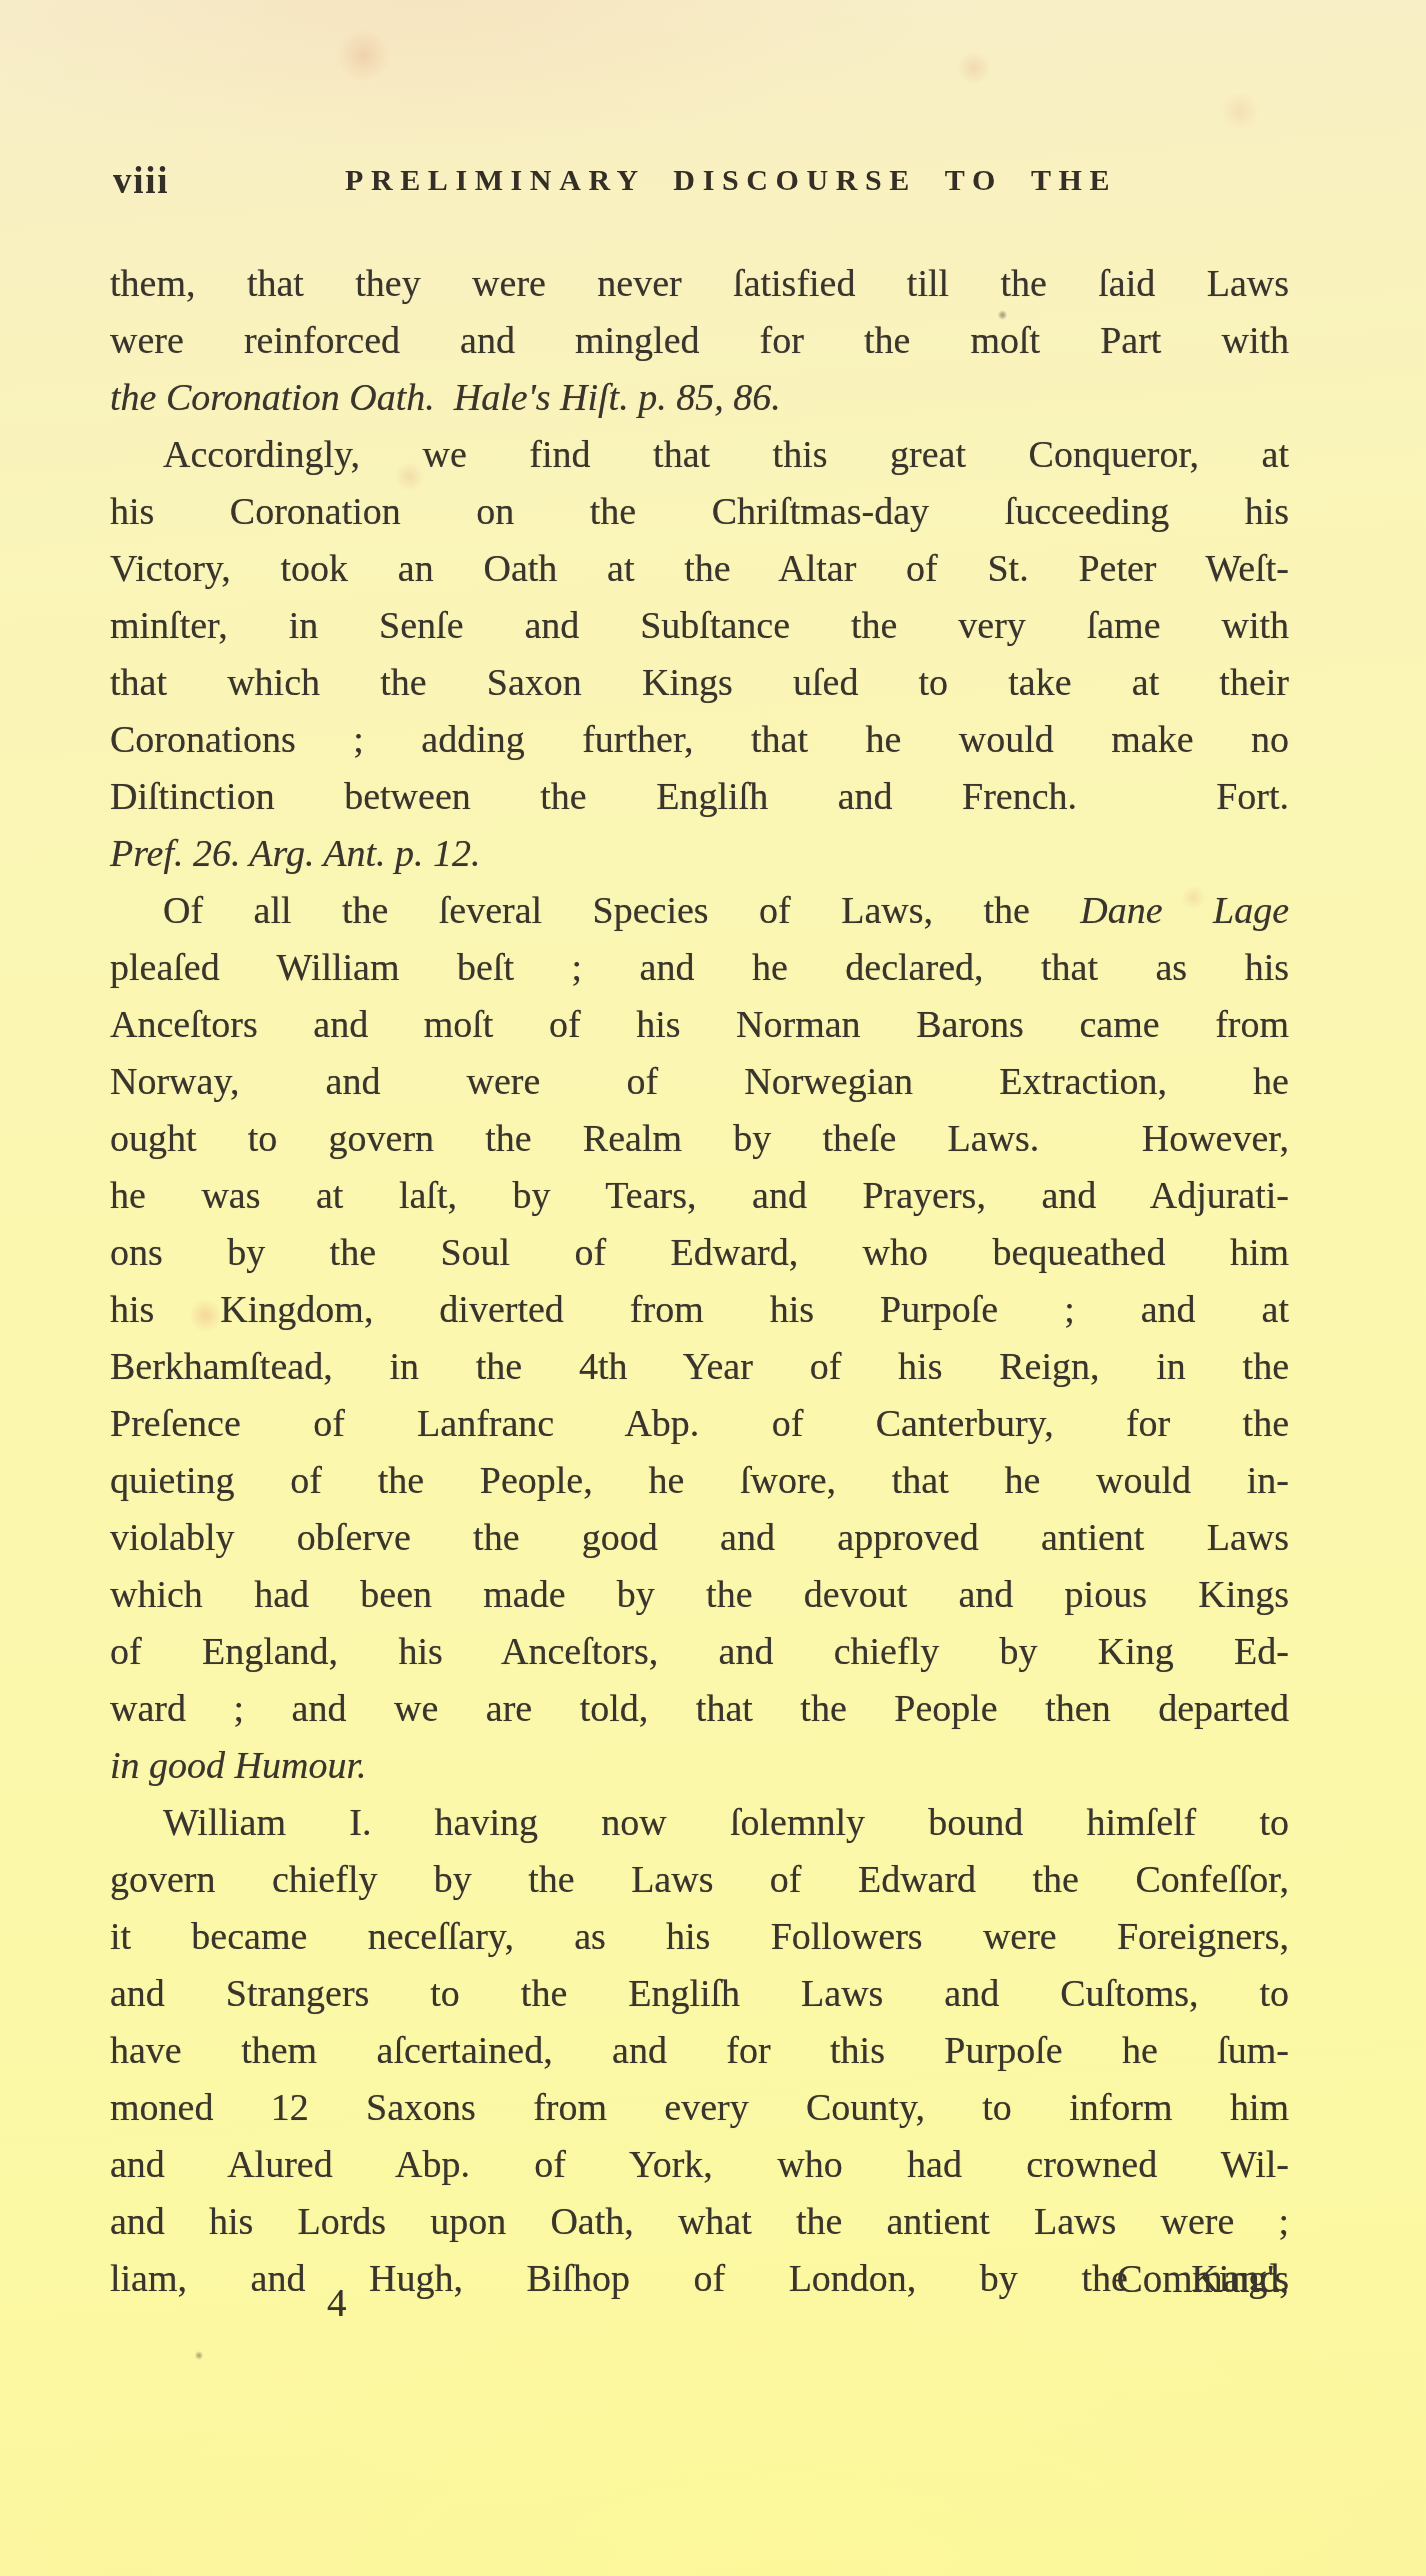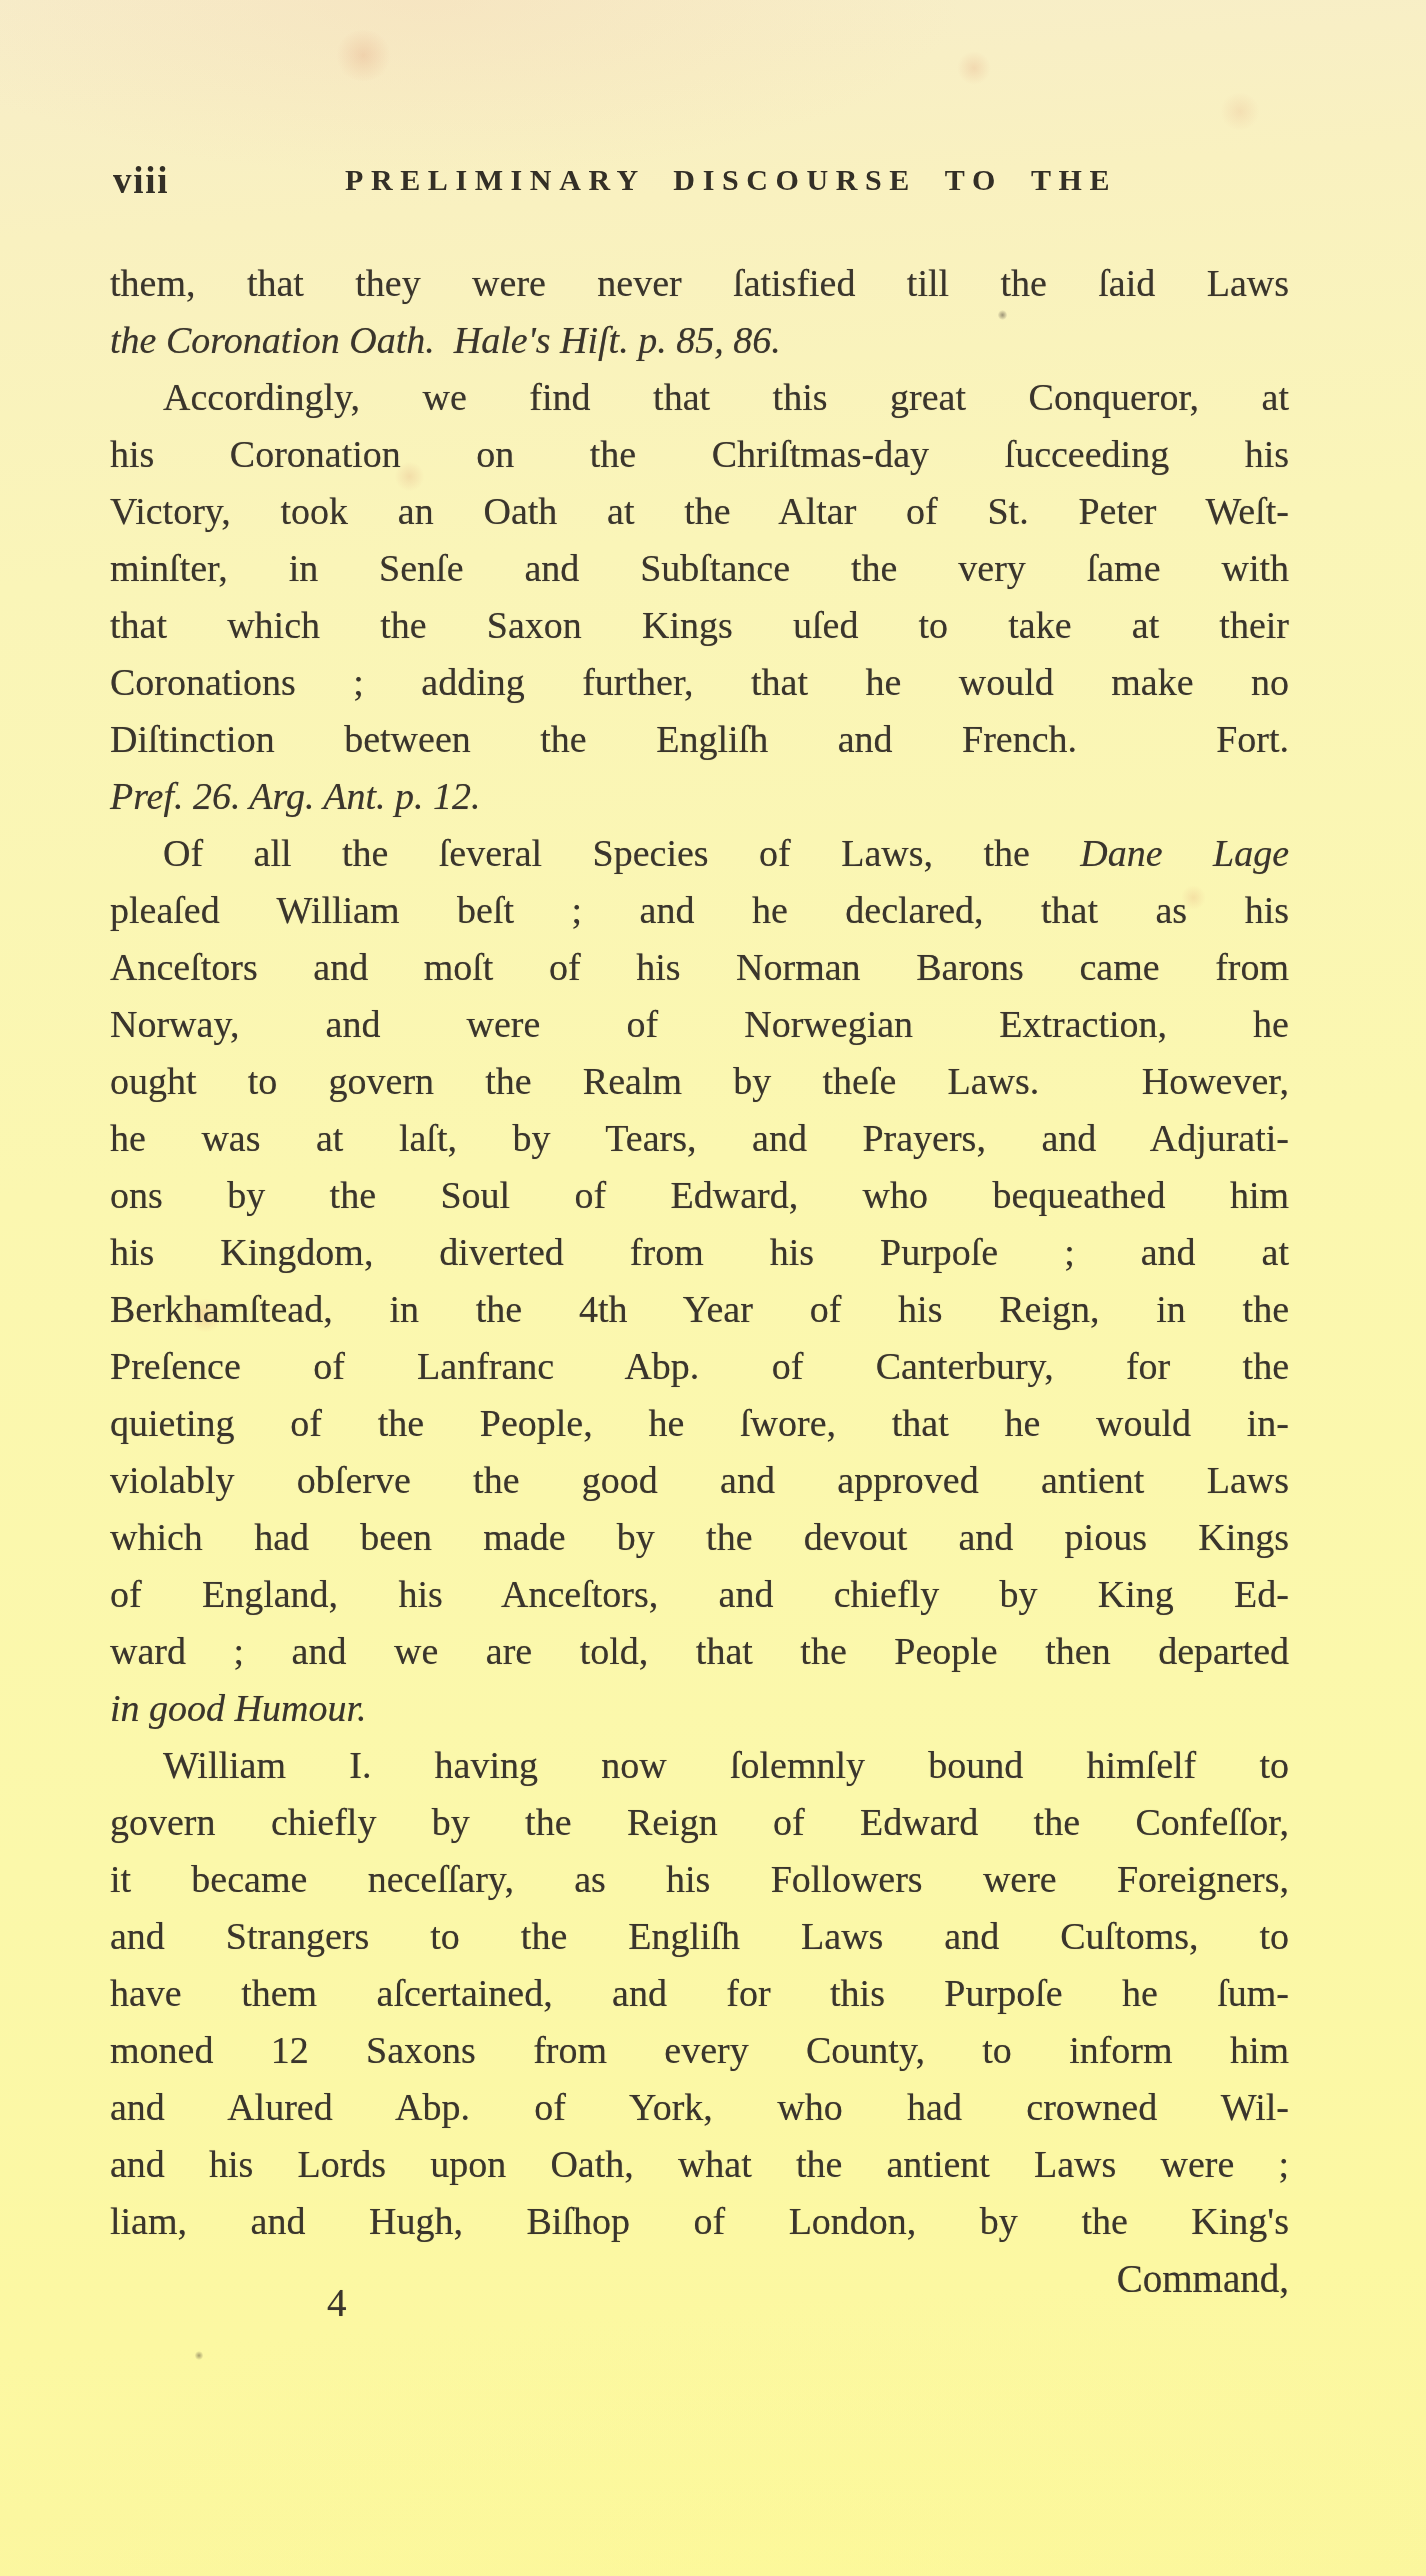"were reinforced and mingled for" div.line { html: none -> <div><span>were reinforced and mingled for the moſt Part with</span></div> }
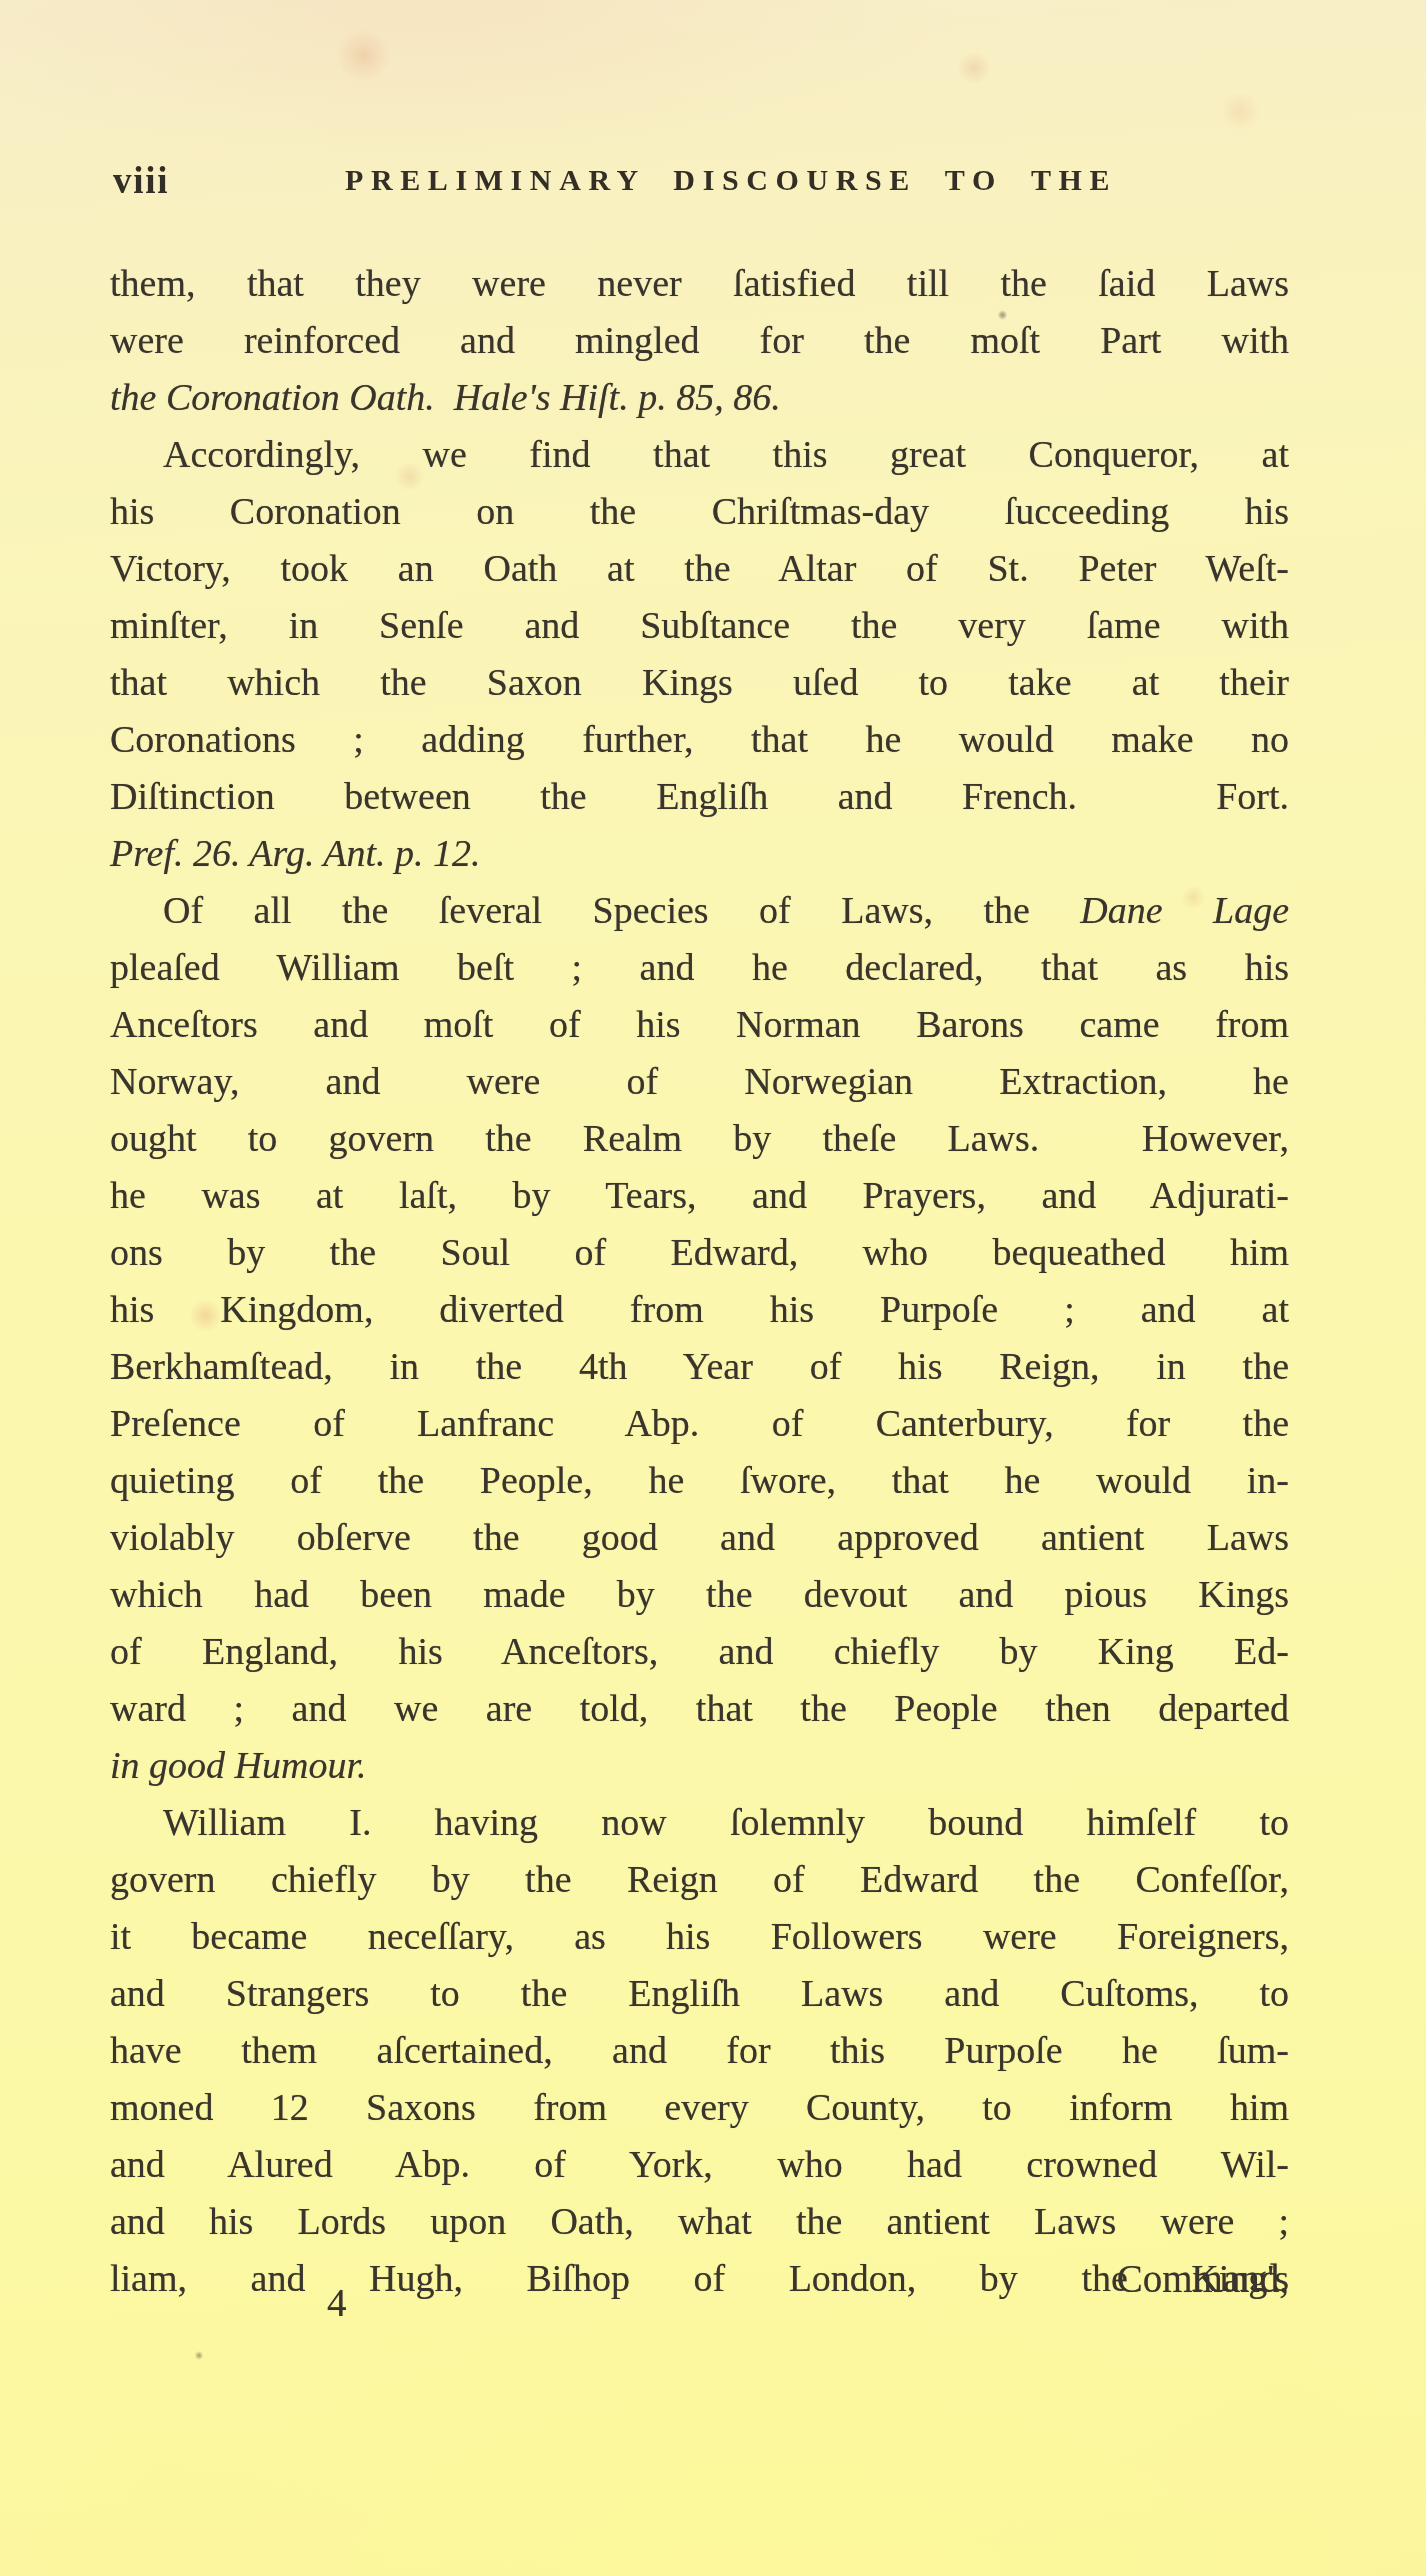"govern chiefly by the Reign" span { text: Reign -> Laws }
